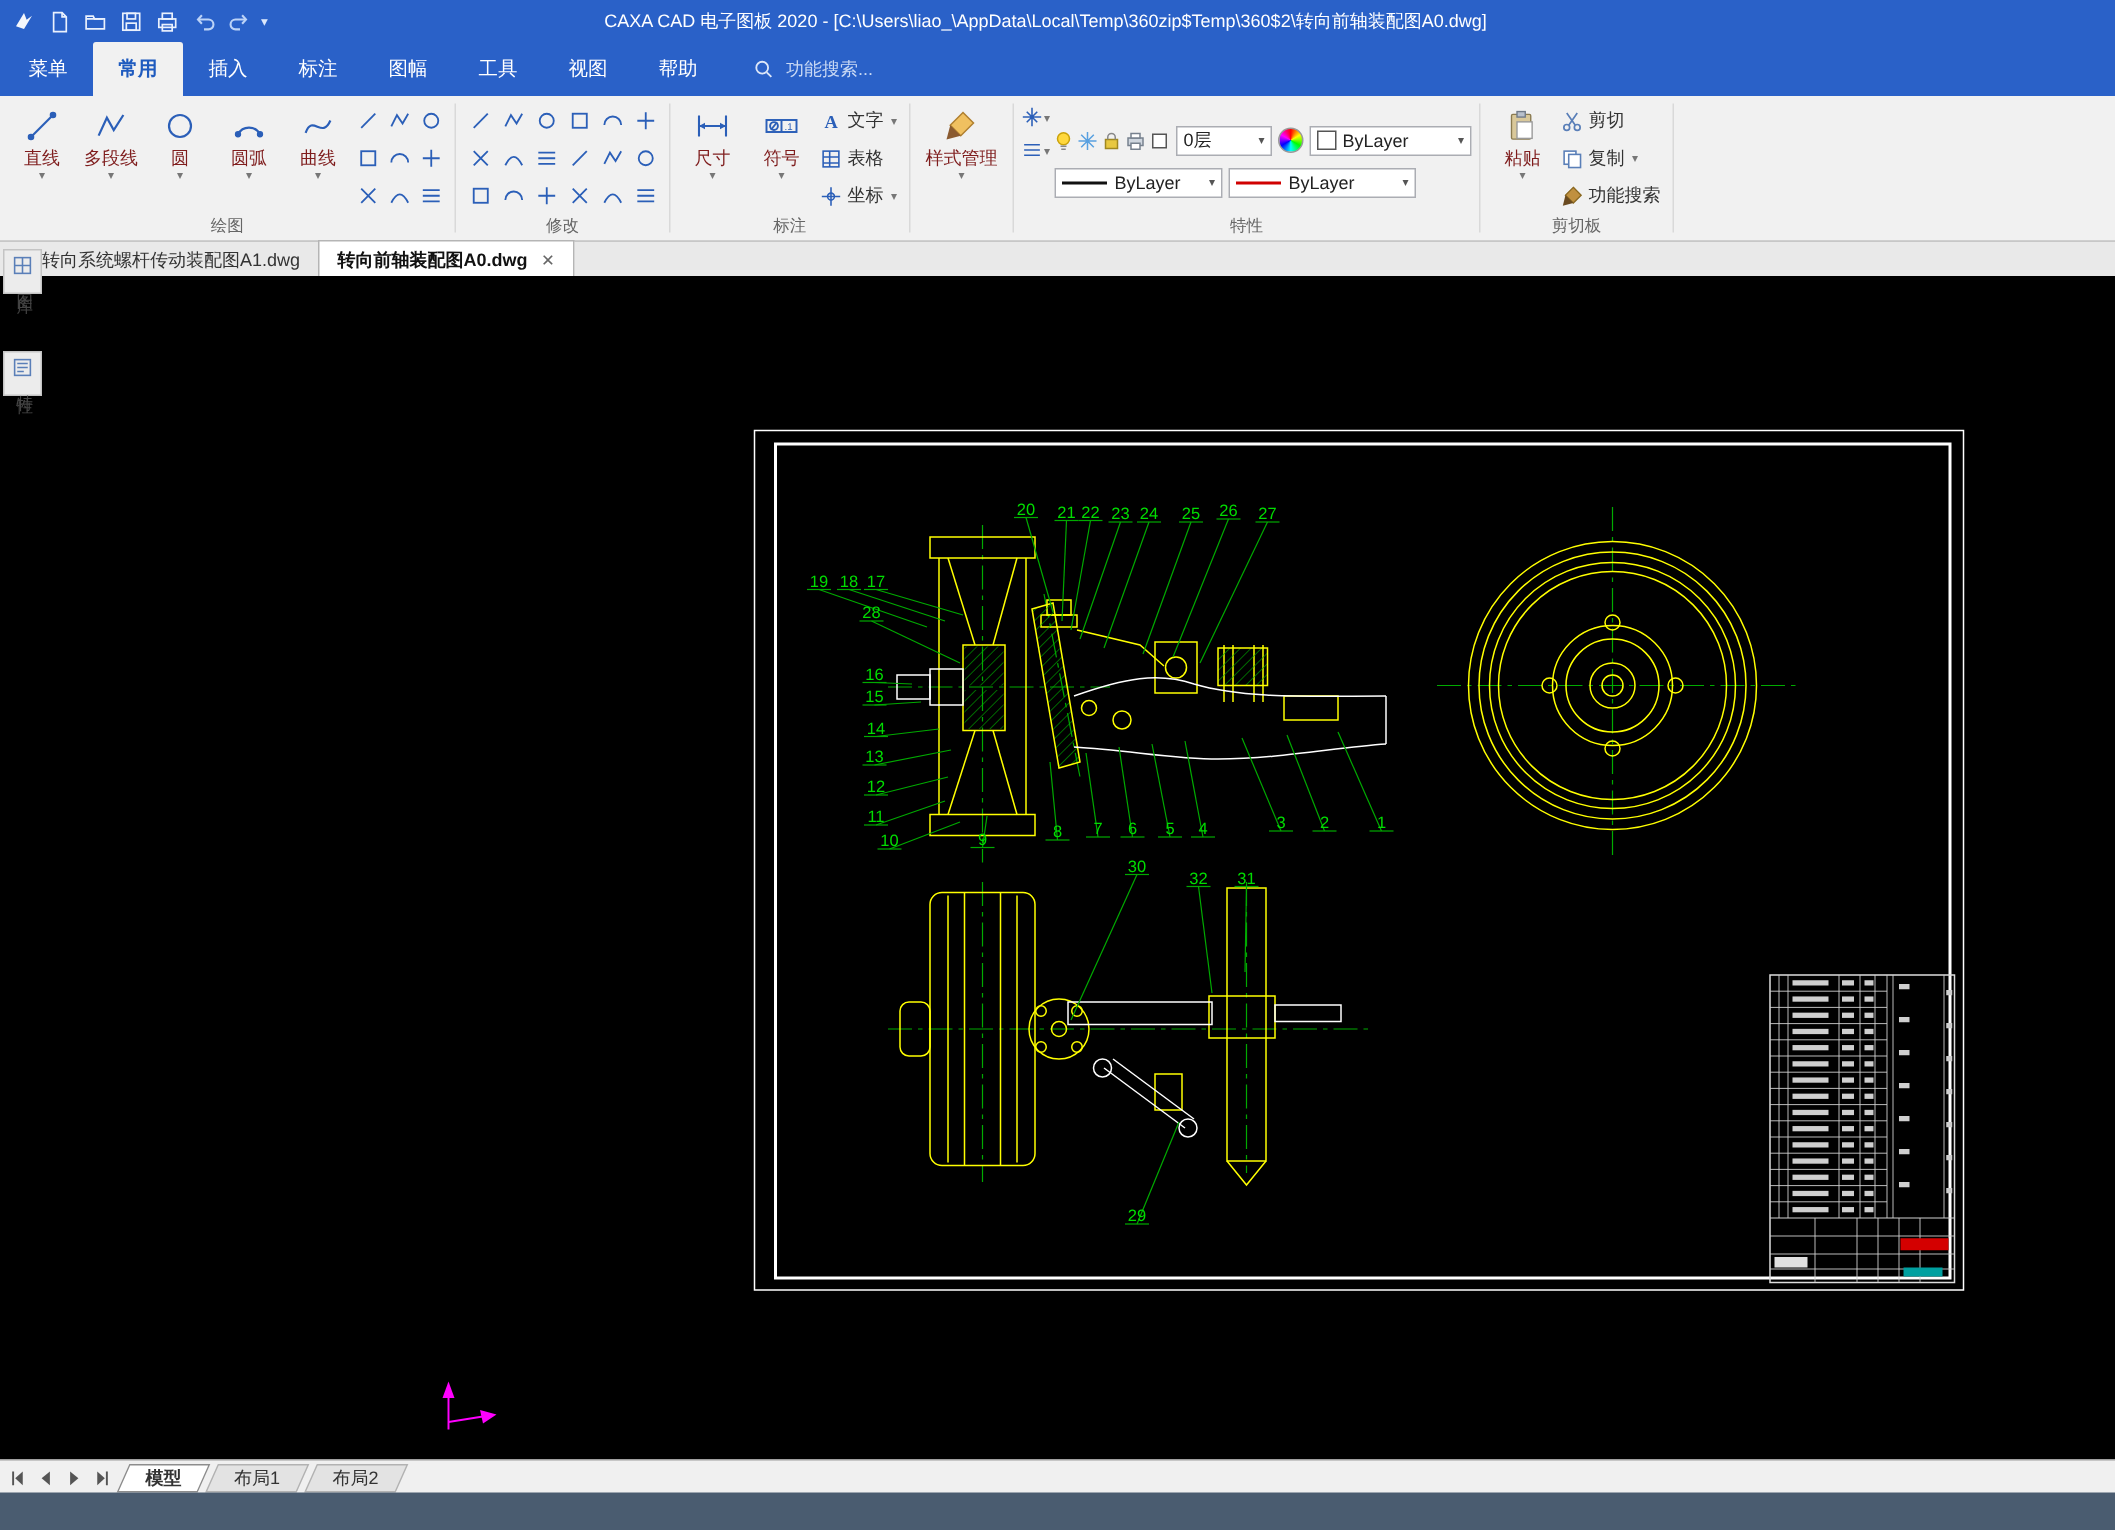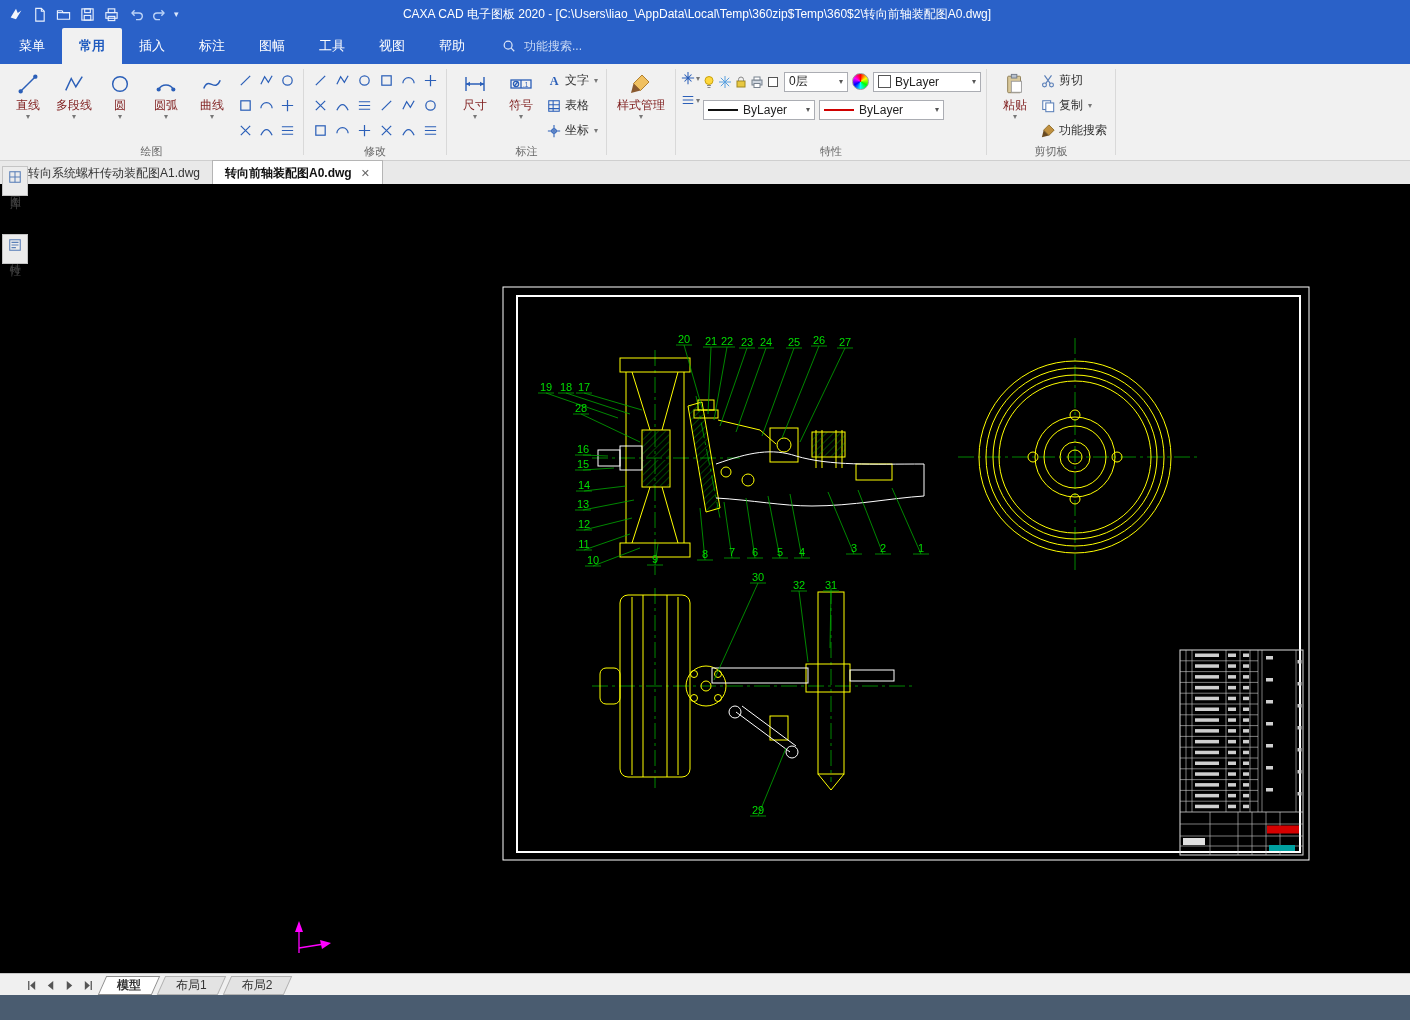"0层" .pmain { padding-top: 4px -> 16px }
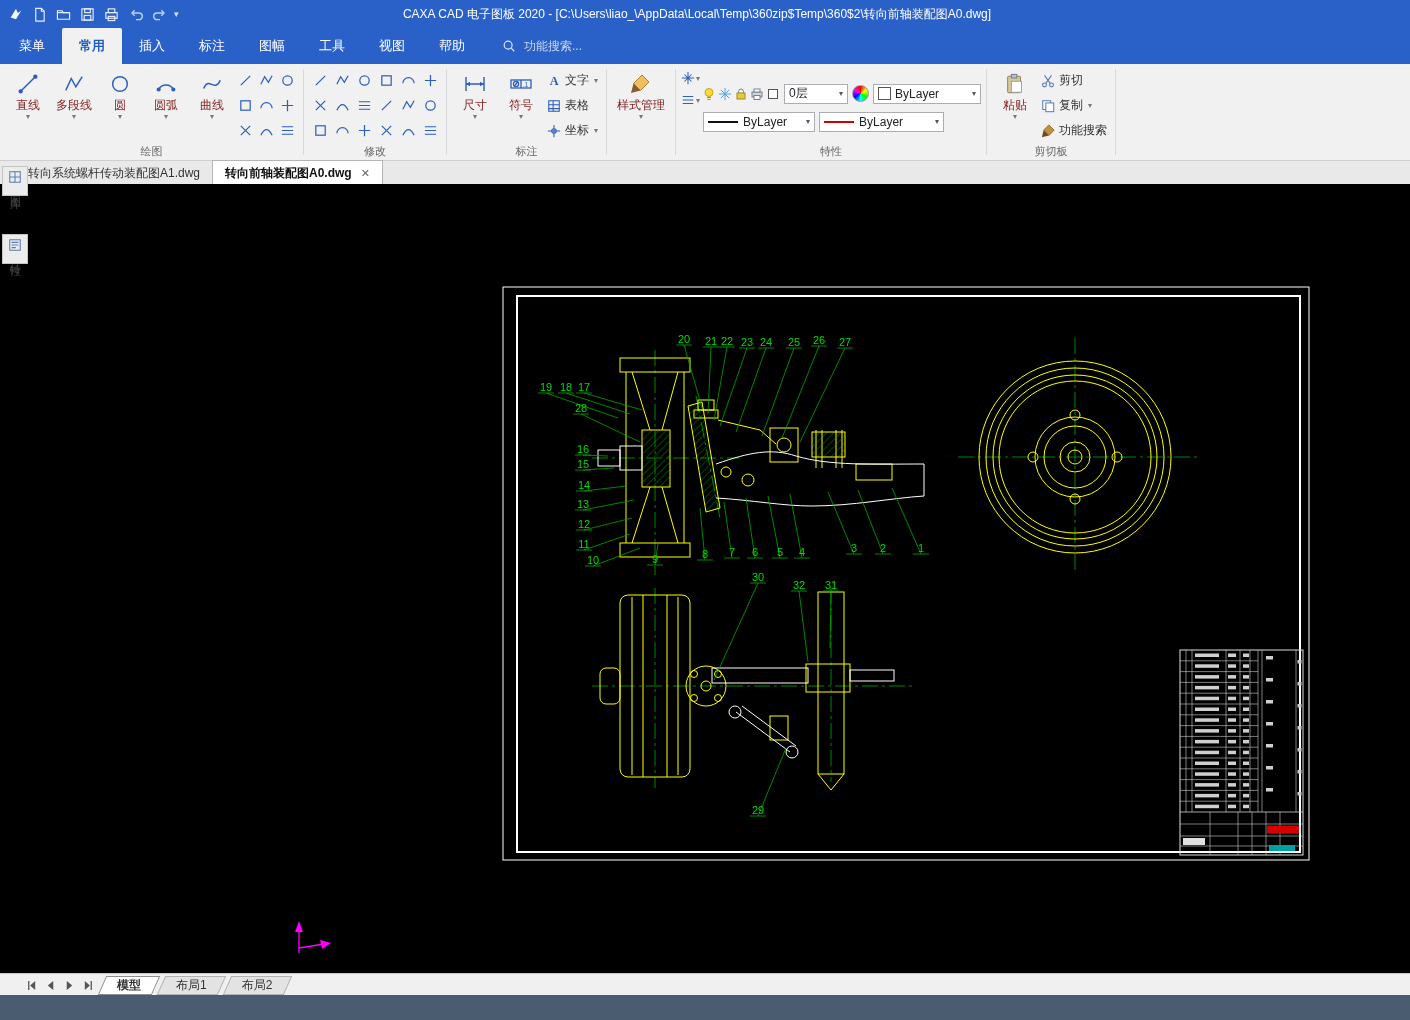"模型" .sheetbar { padding-left: 23px -> 3px }
